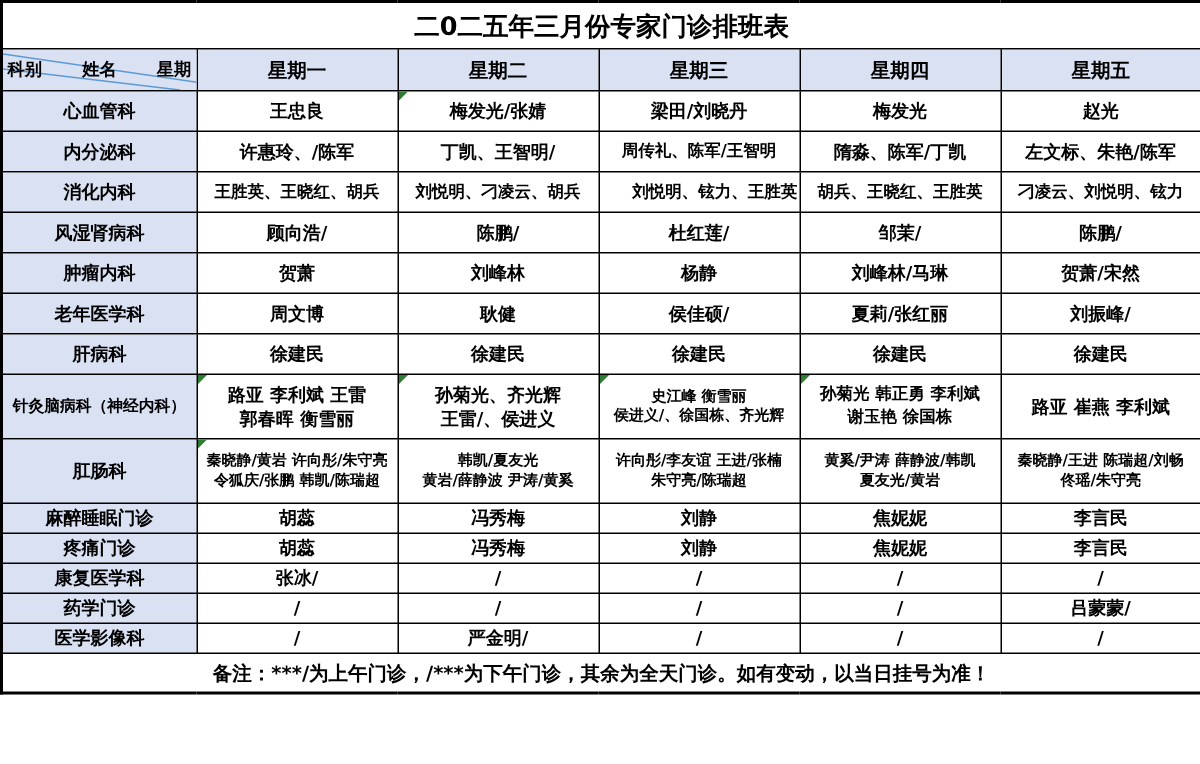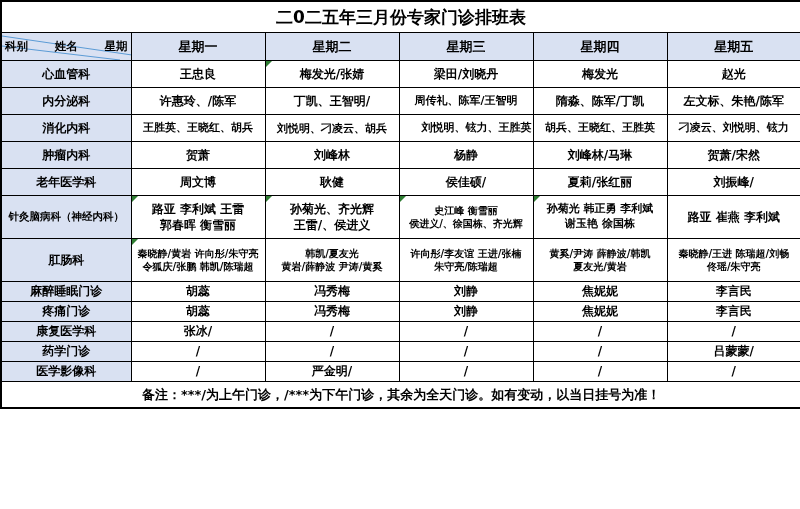"刘悦明、刁凌云、胡兵" td.cell { font-family: Liberation Serif, serif -> none }
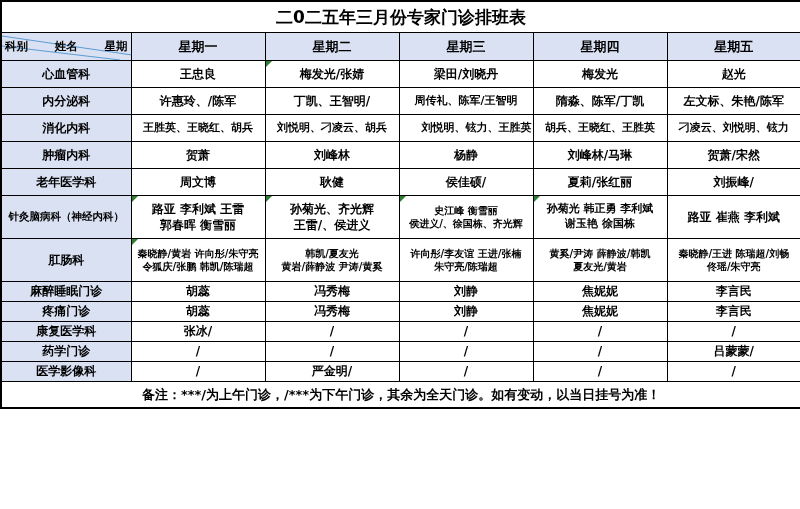"风湿肾病科" tr { html: none -> <tr> <td>风湿肾病科</td> <td> <div>顾向浩/</div> </td> <td> <div>陈鹏/</div> </td> <td> <div>杜红莲/</div> </td> <td> <div>邹茉/</div> </td> <td> <div>陈鹏/</div> </td> </tr> }
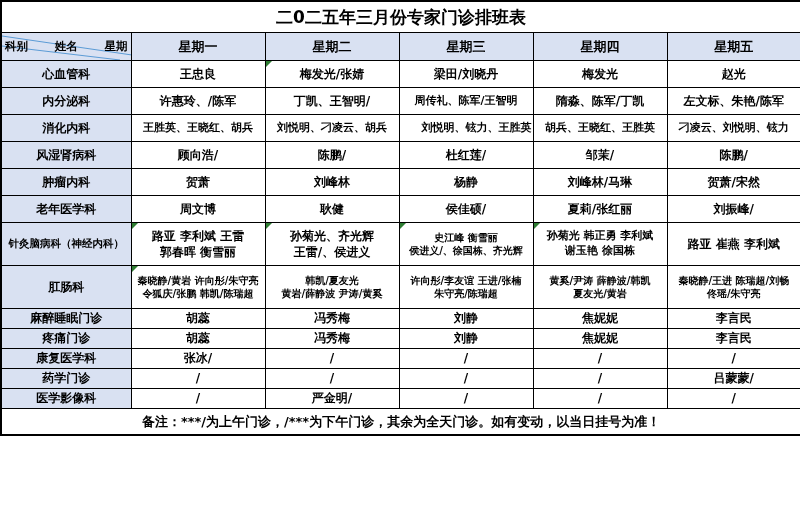"肝病科" tr { html: none -> <tr> <td>肝病科</td> <td> <div>徐建民</div> </td> <td> <div>徐建民</div> </td> <td> <div>徐建民</div> </td> <td> <div>徐建民</div> </td> <td> <div>徐建民</div> </td> </tr> }
